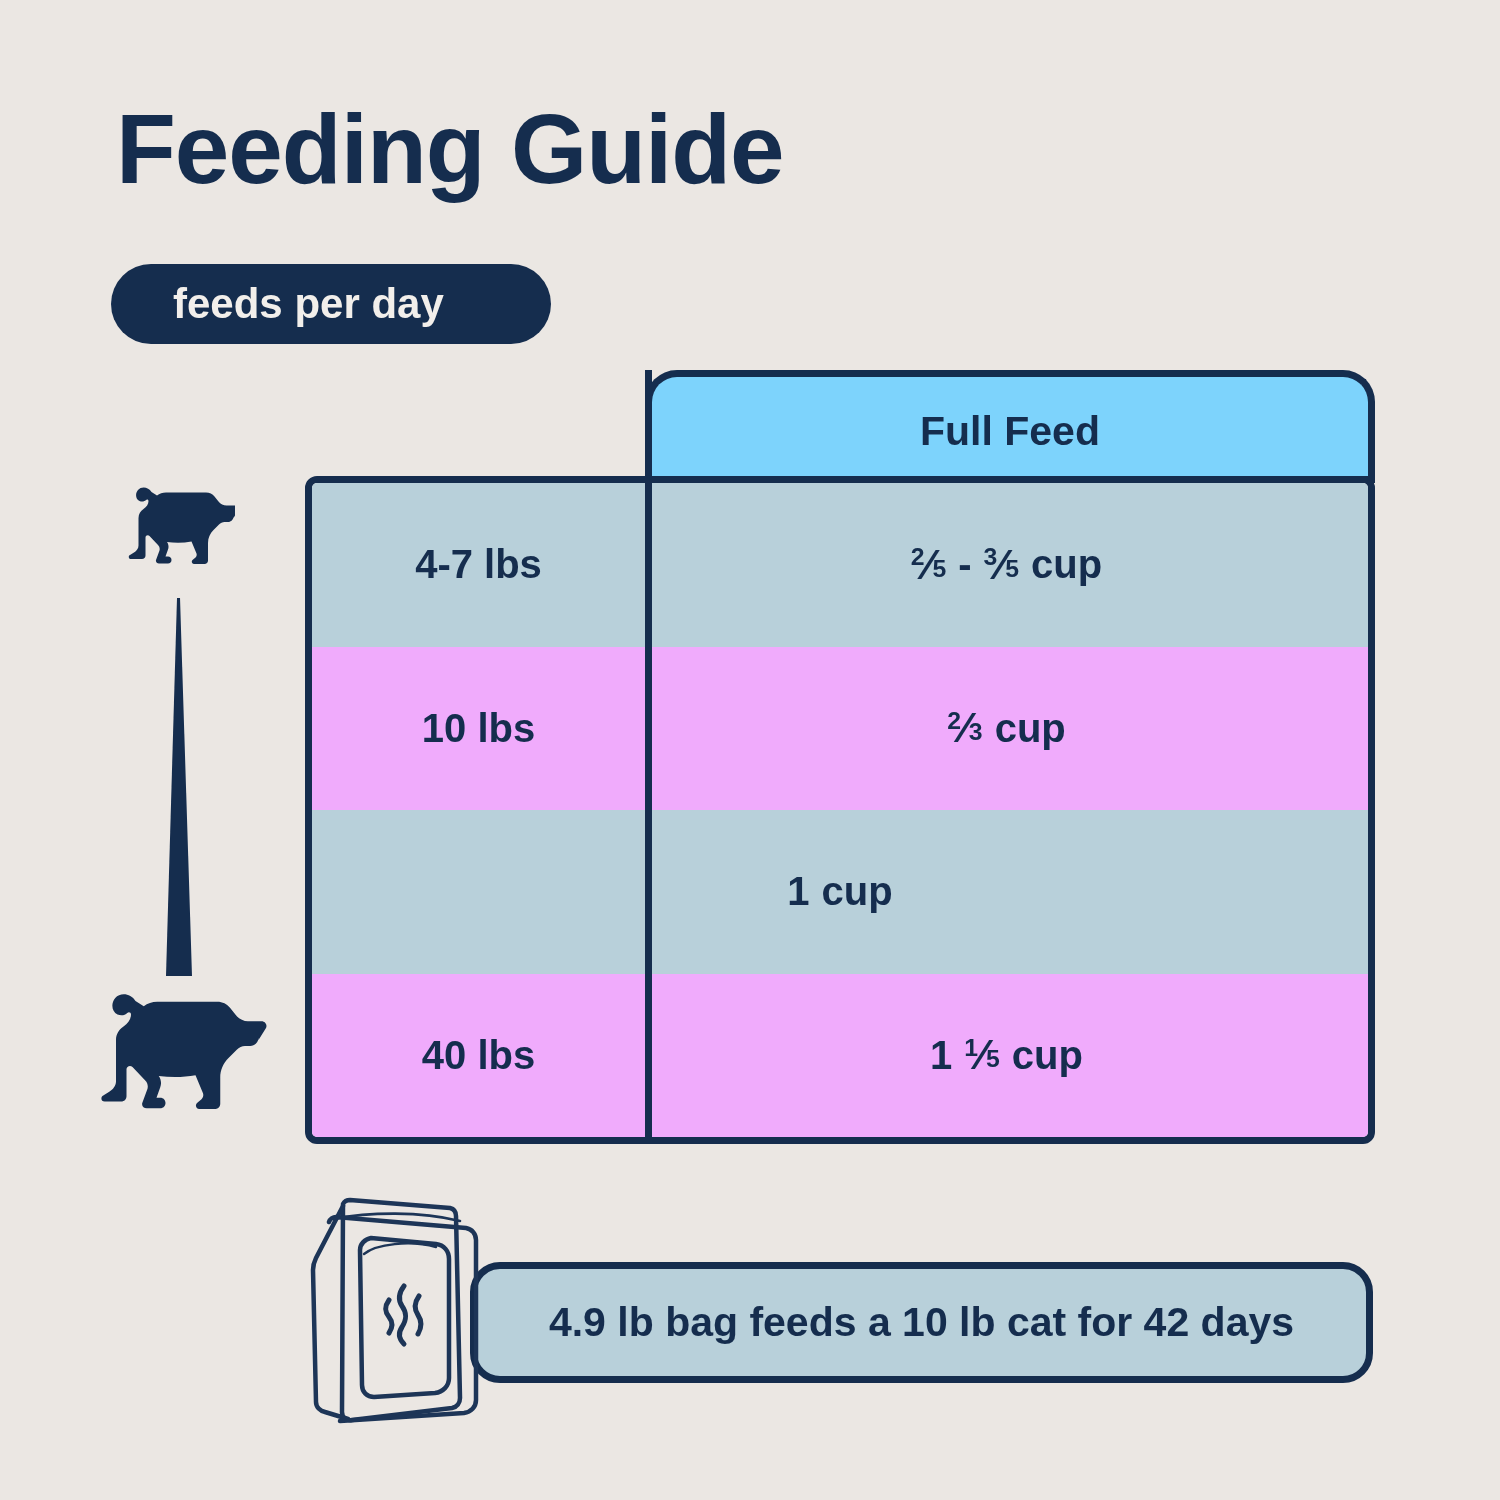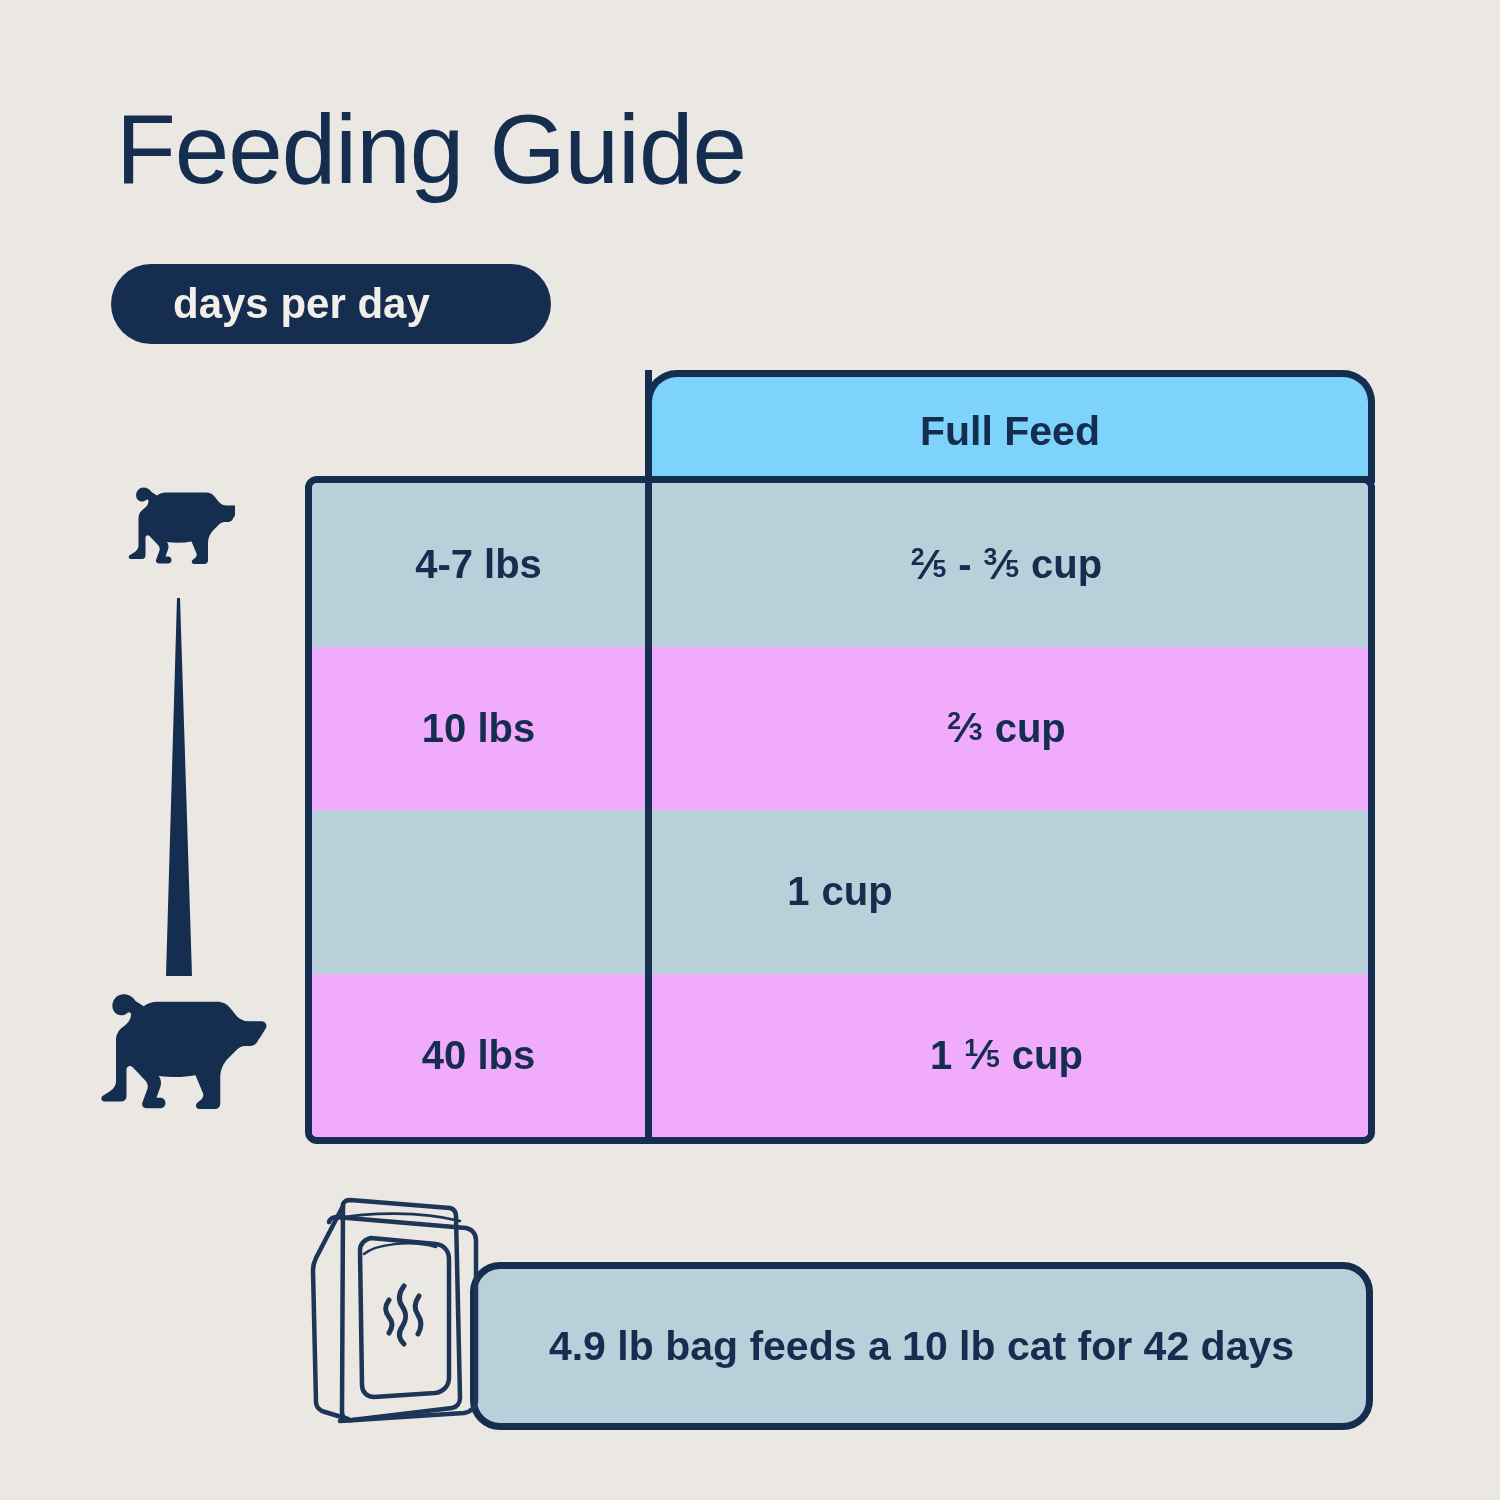"Feeding Guide" .page-title { font-weight: 400 -> 700 }
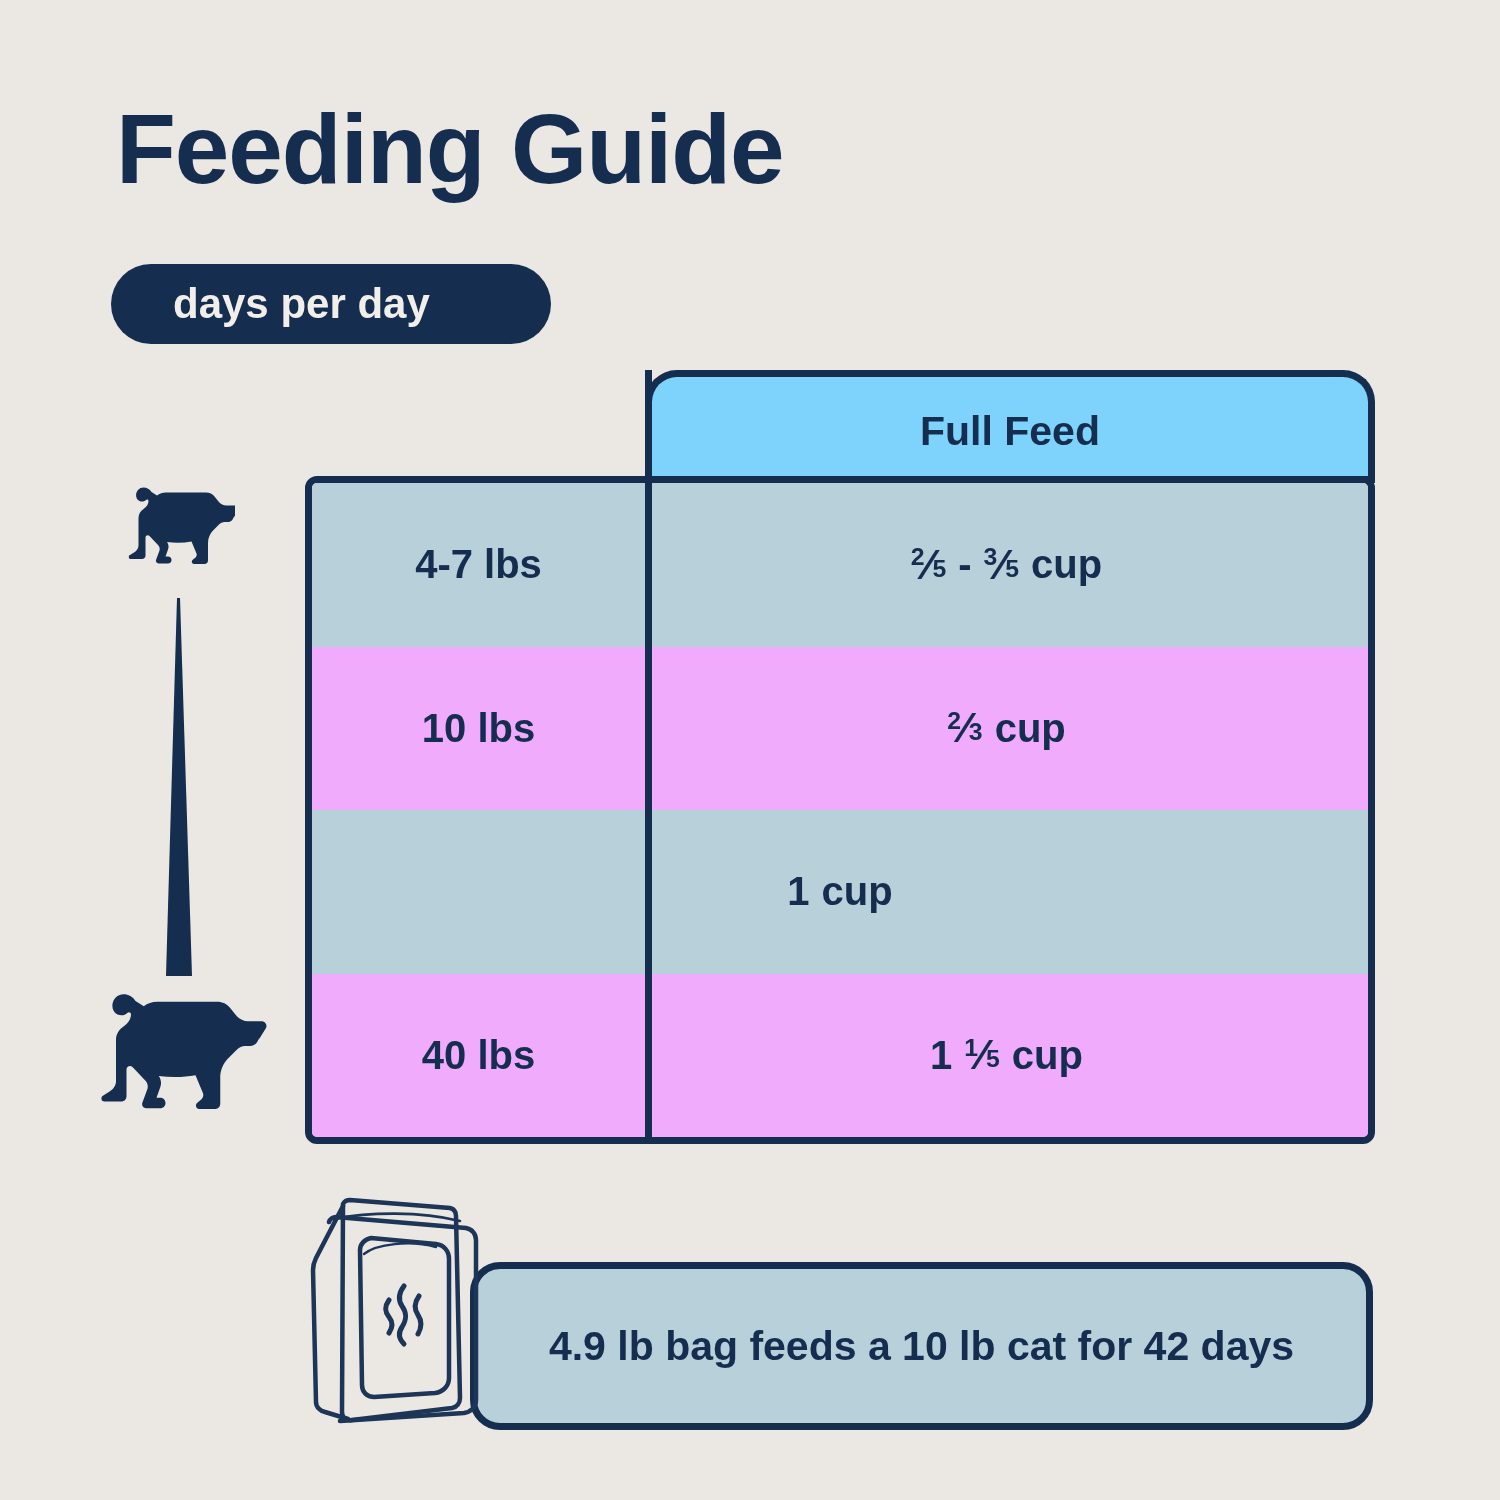"days per day" span.badge-label { text: days -> feeds }
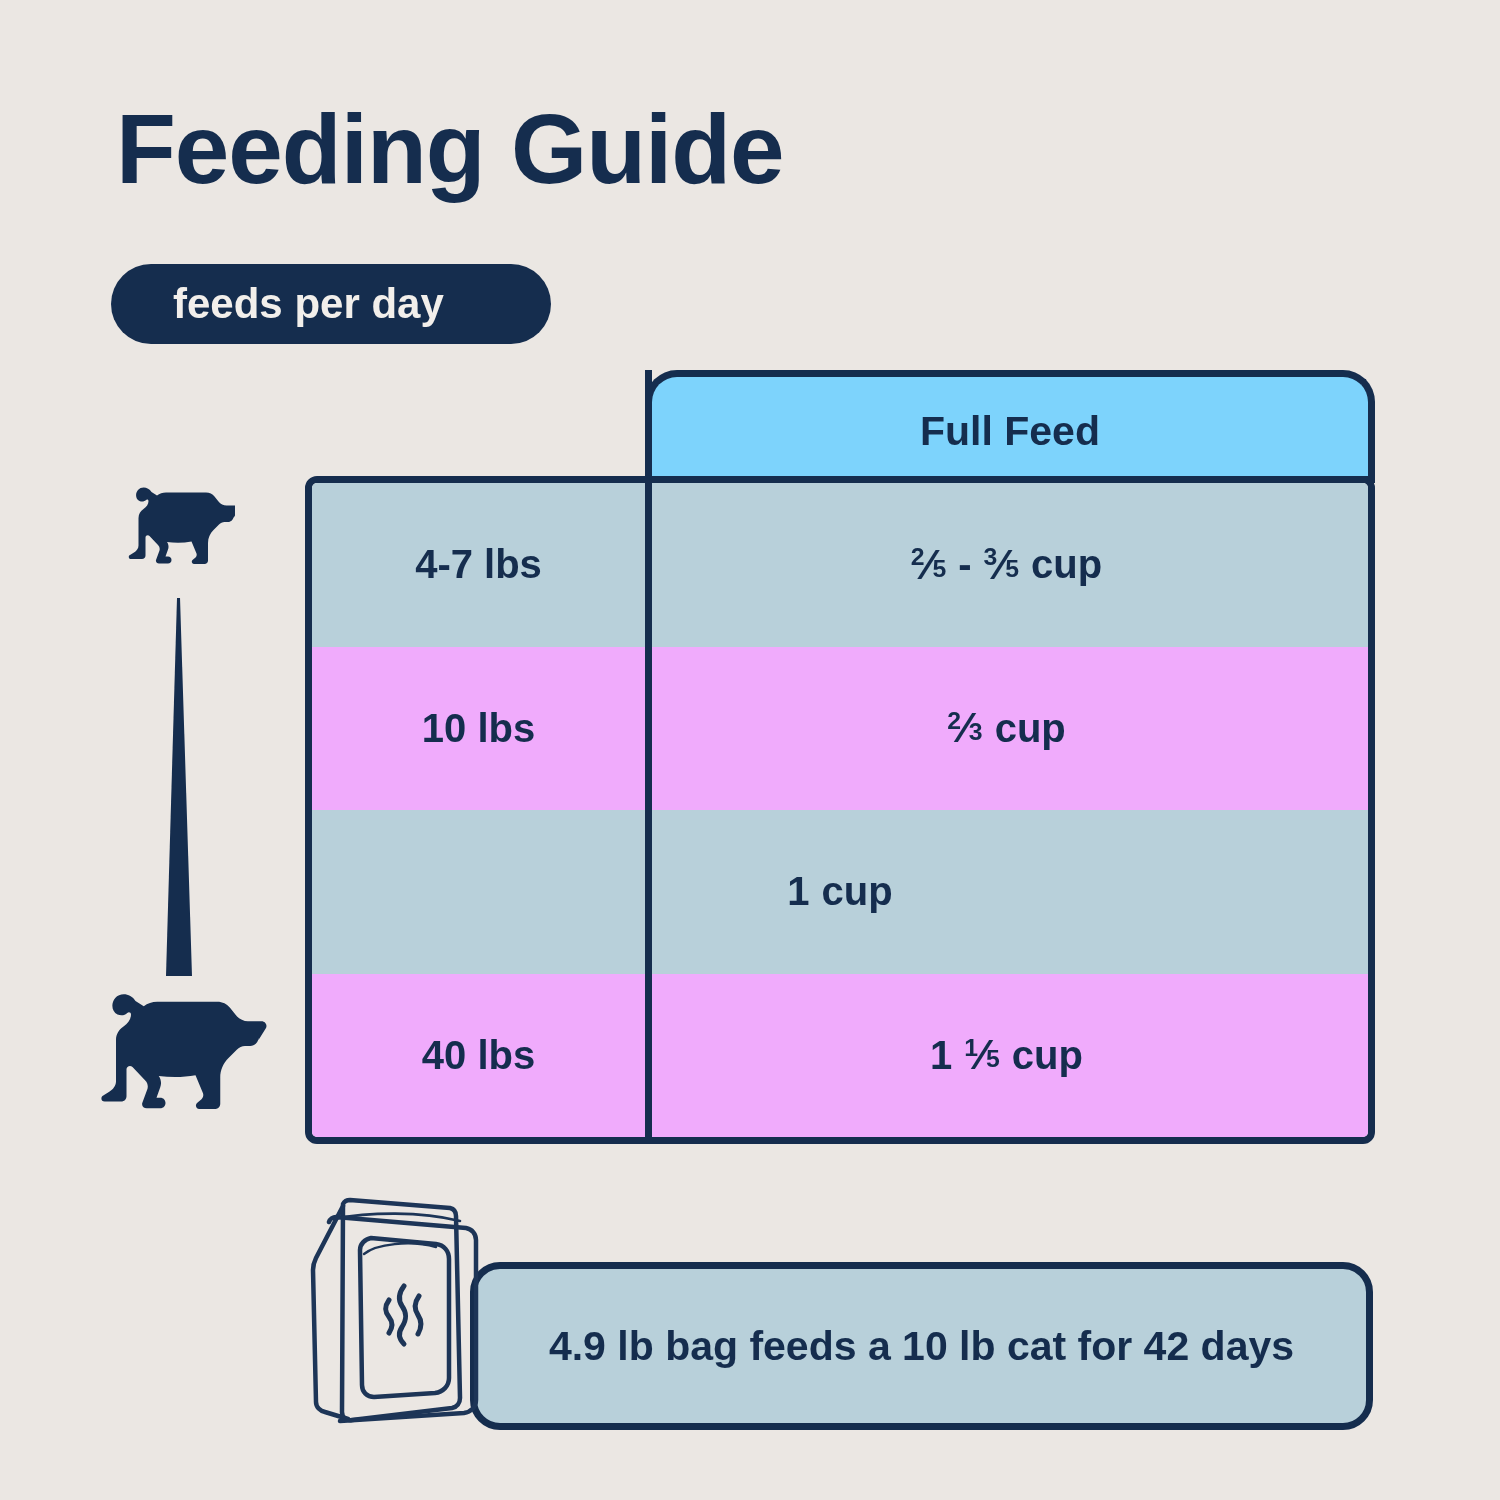"4.9 lb bag feeds a" .banner { height: 168px -> 121px }
